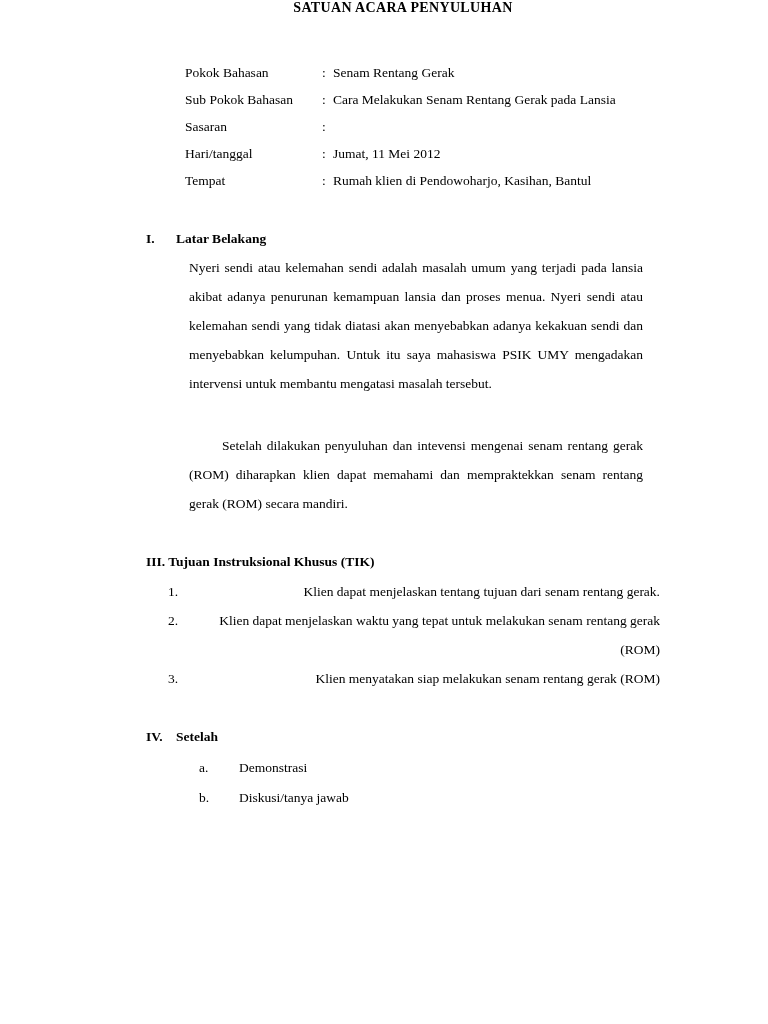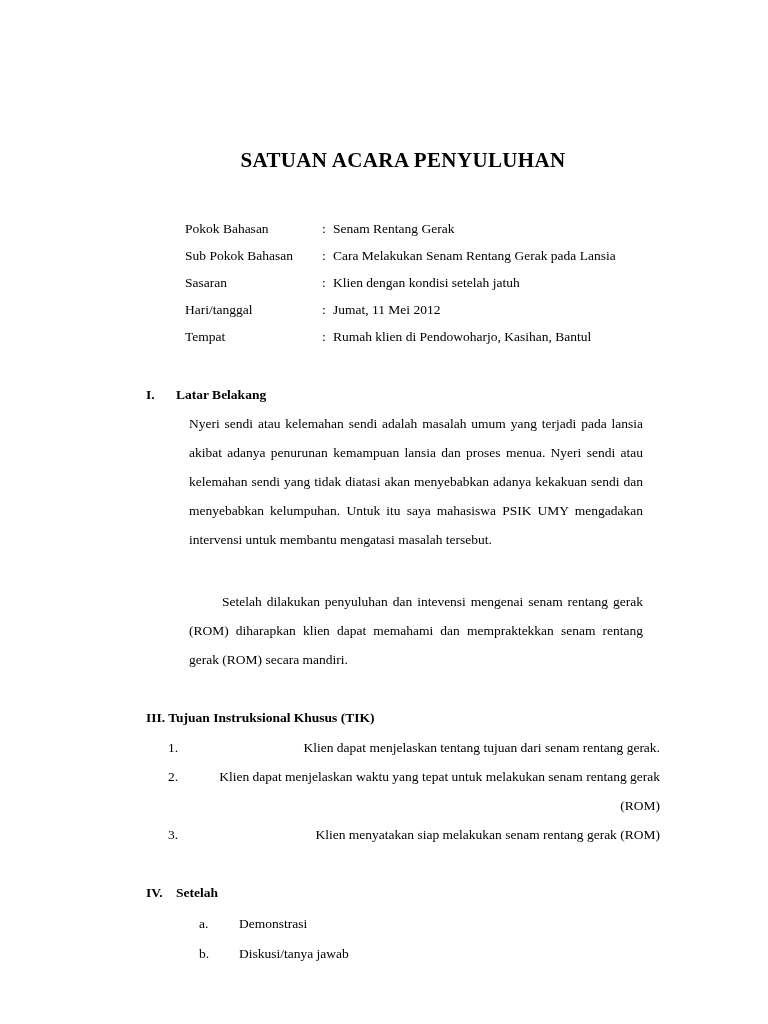"SATUAN ACARA PENYULUHAN" .doc-title { font-size: 21px -> 14px; padding-top: 148px -> none }
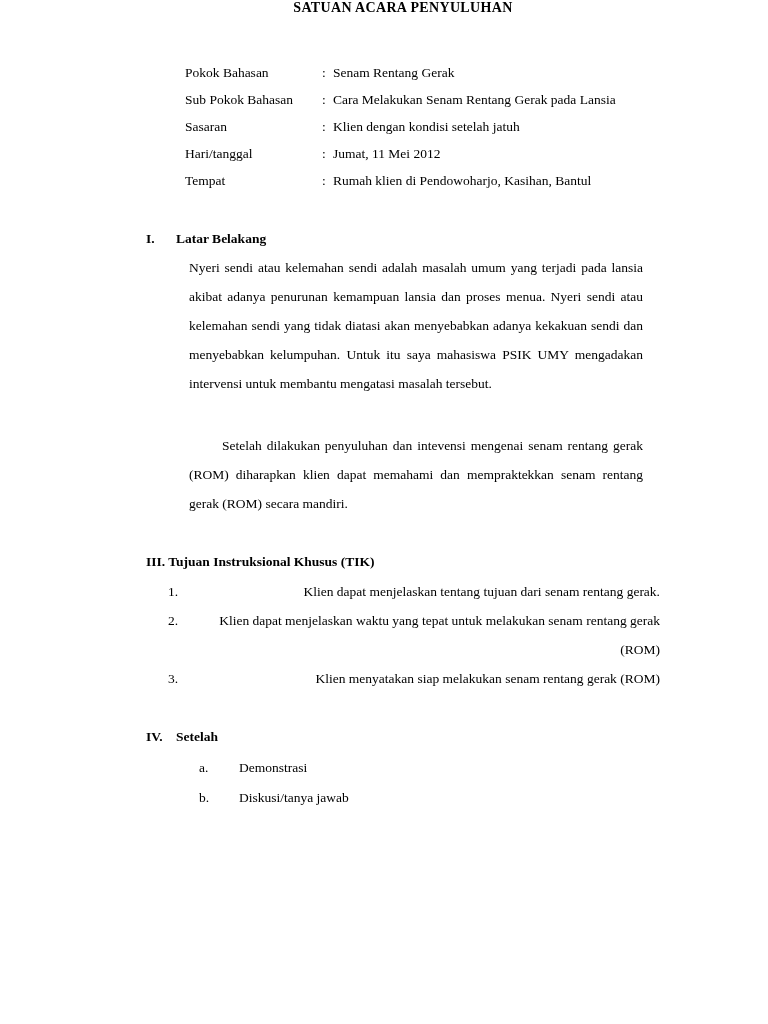"Klien dengan kondisi setelah jatuh" span.meta-value { html: <span>Klien dengan kondisi setelah jatuh</span> -> none }
